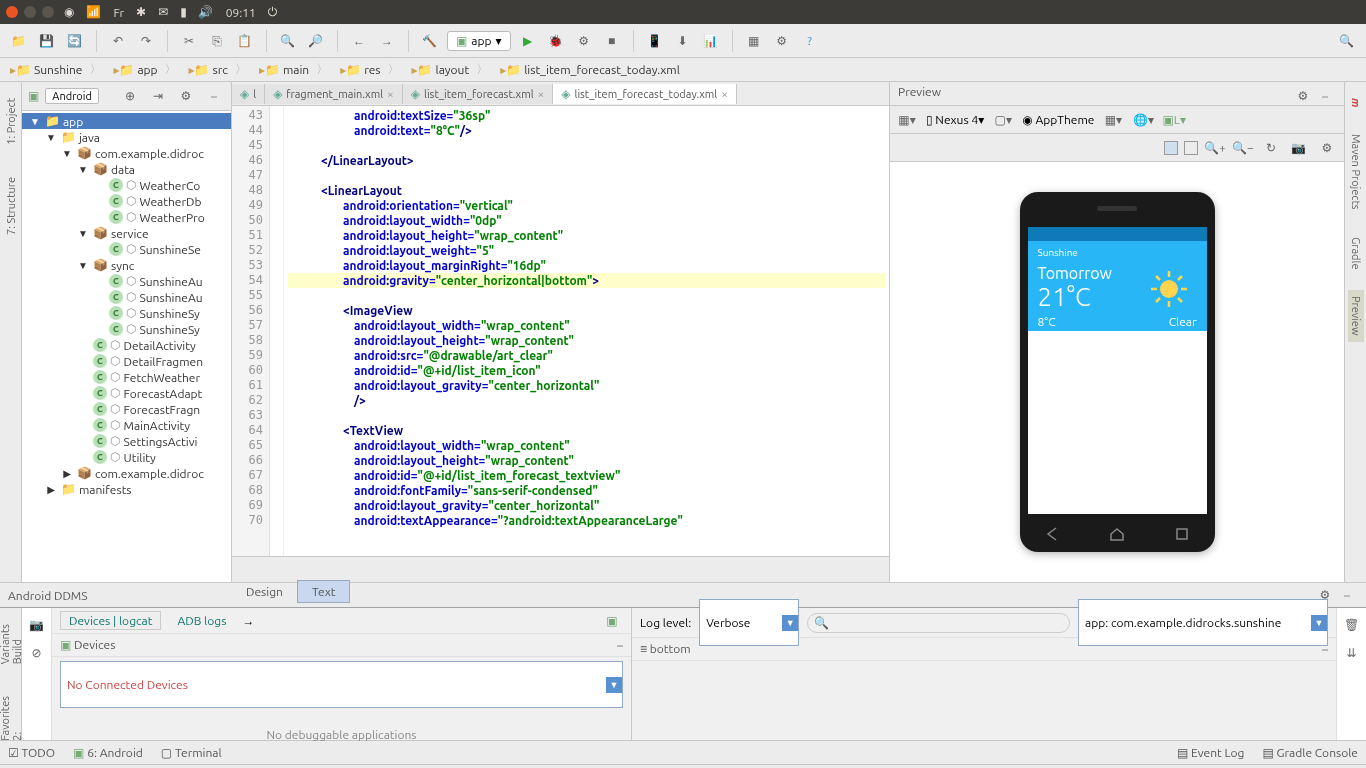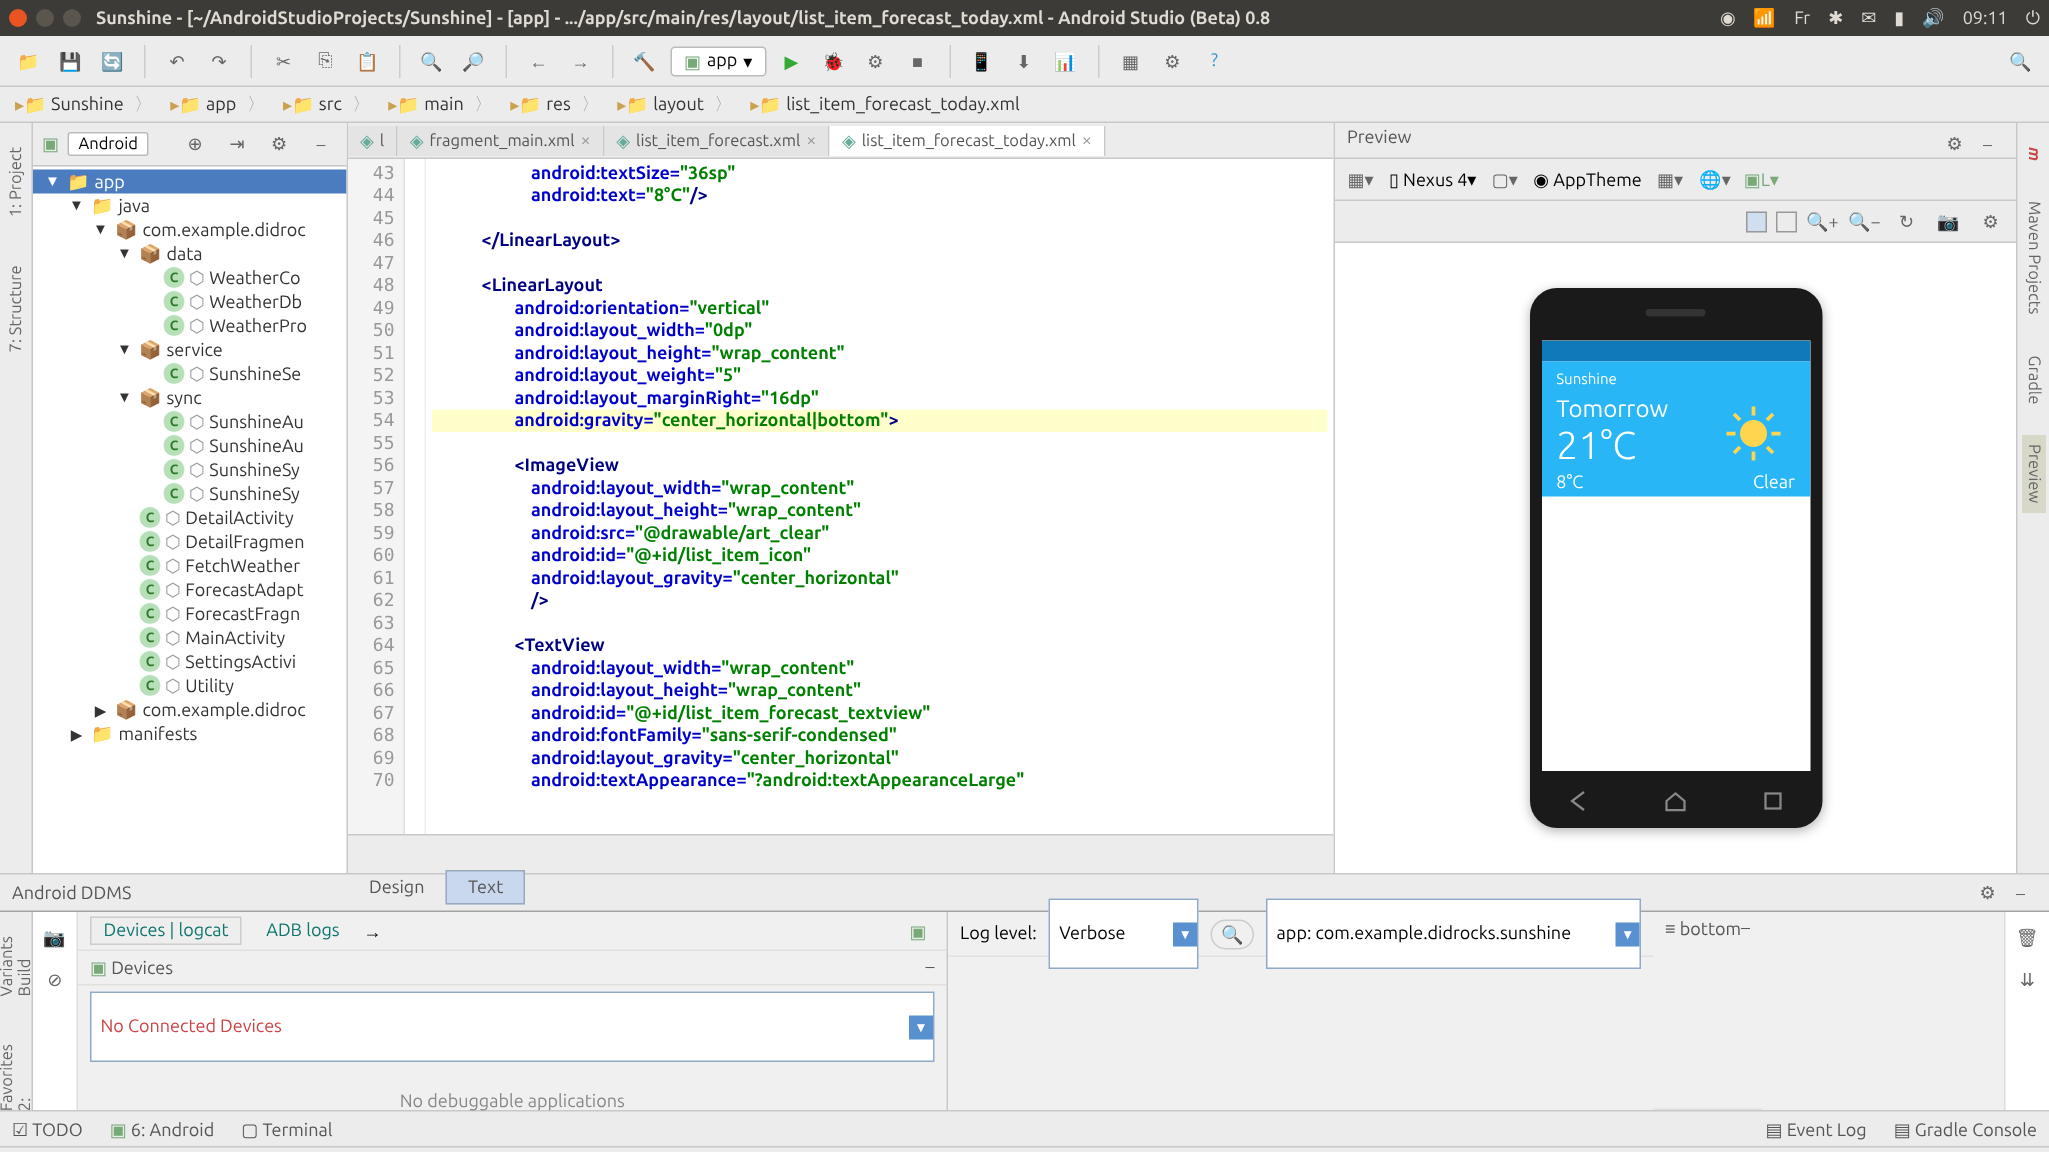"Sunshine -" div.title-text { html: <div>Sunshine - [~/AndroidStudioProjects/Sunshine] - [app] - .../app/src/main/res/layout/list_item_forecast_today.xml - Android Studio (Beta) 0.8</div> -> none }
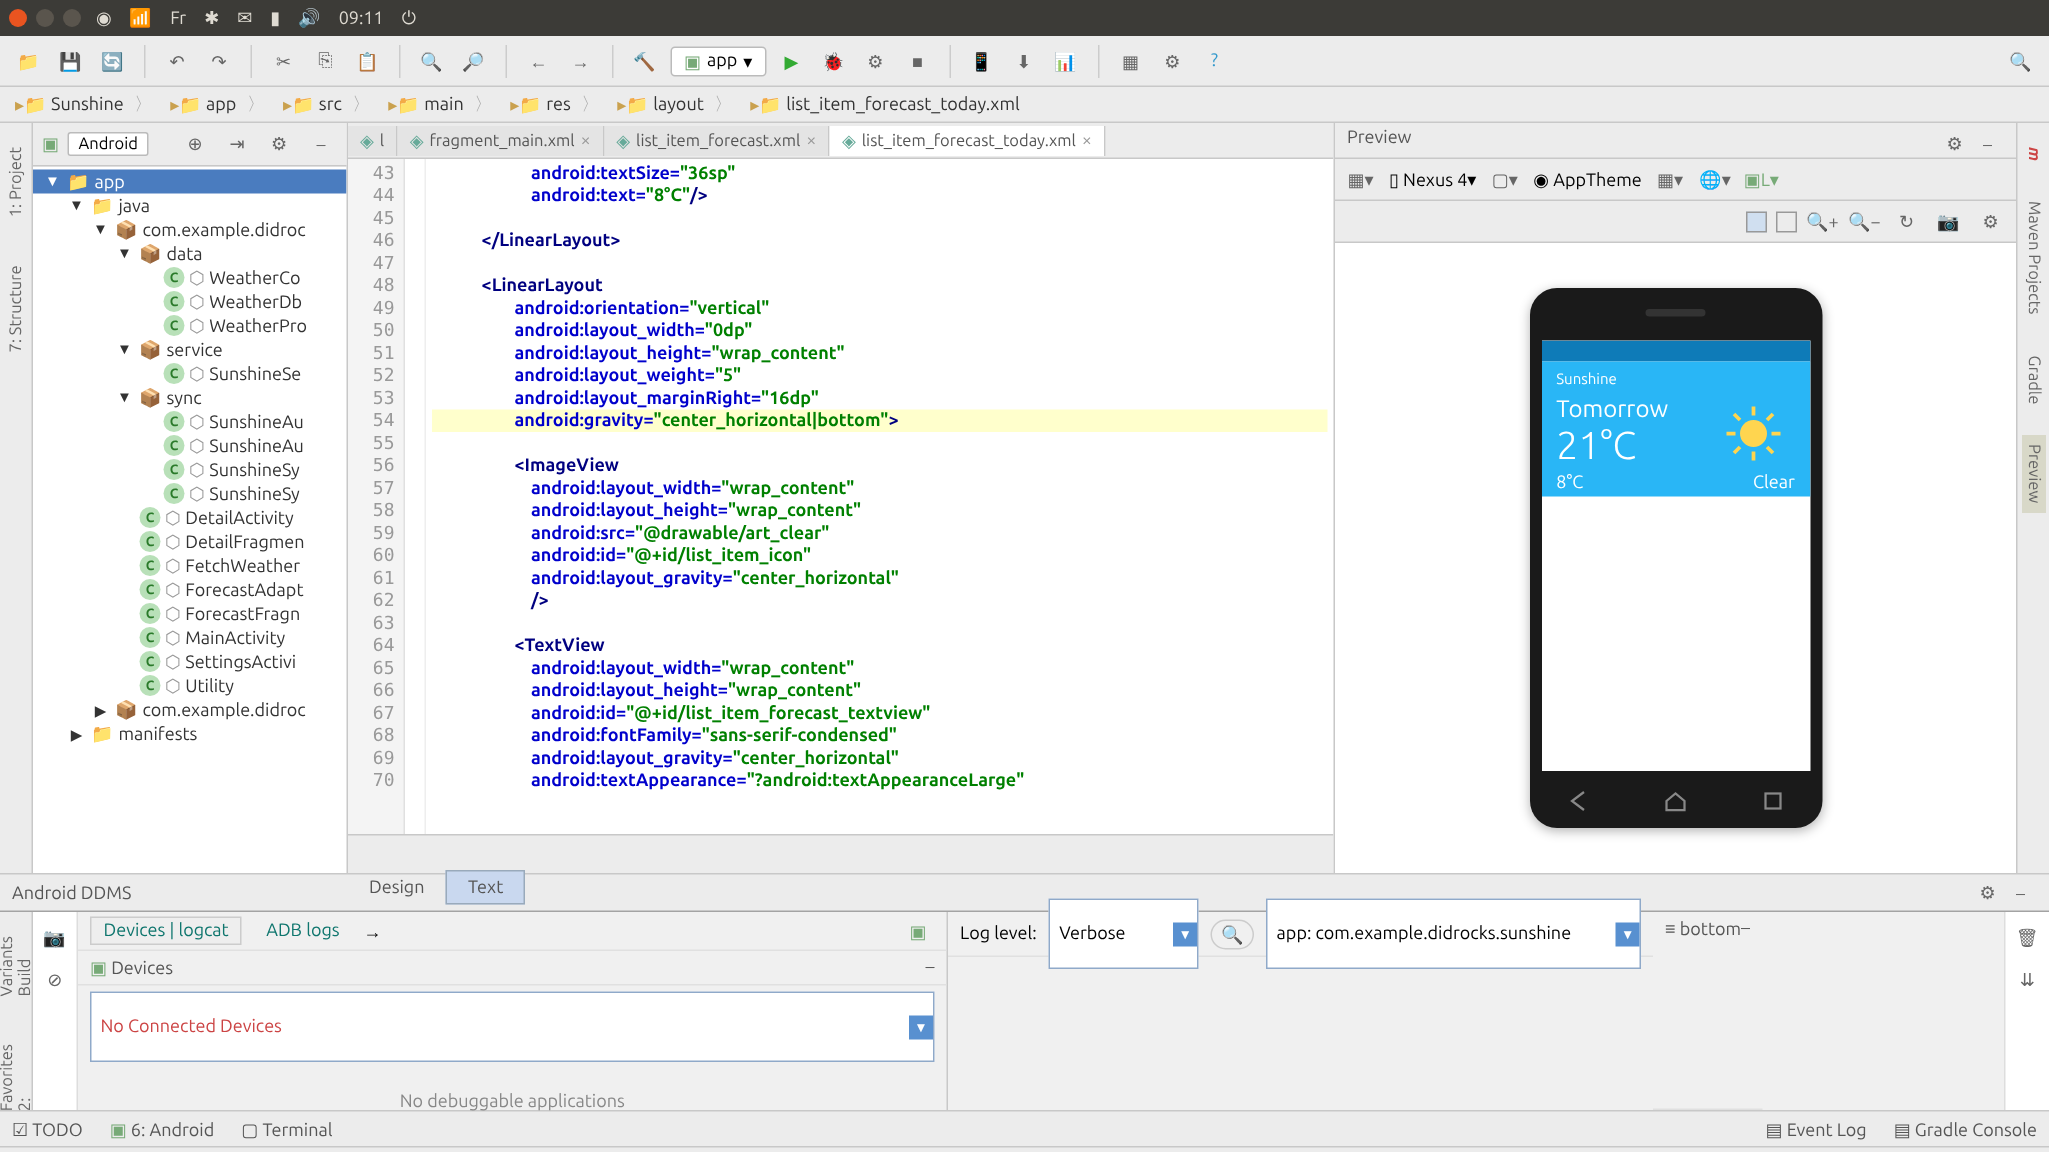"Log level:" .ddms-right { flex-direction: none -> column }
